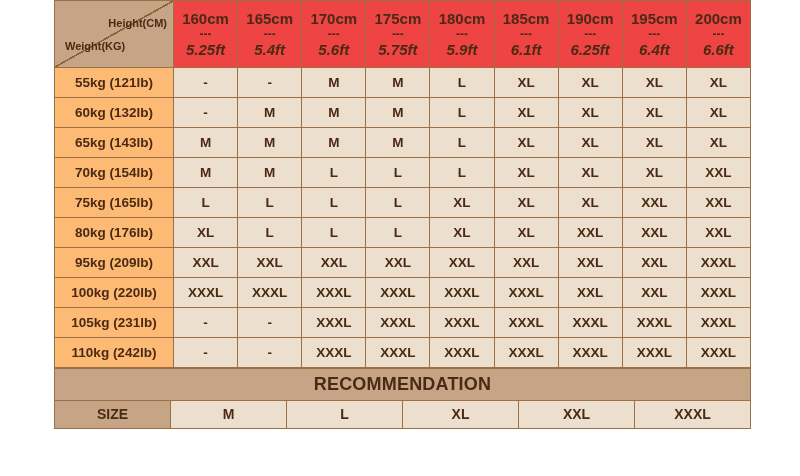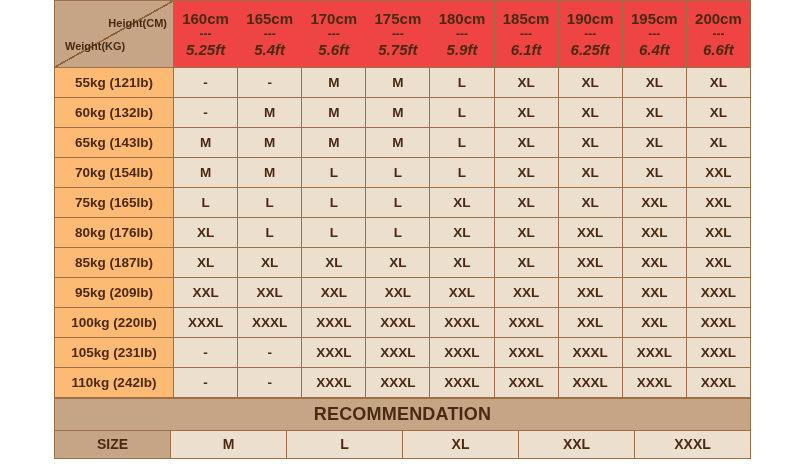"85kg (187lb)" tr { html: <tr> <td>85kg (187lb)</td> <td>XL</td> <td>XL</td> <td>XL</td> <td>XL</td> <td>XL</td> <td>XL</td> <td>XXL</td> <td>XXL</td> <td>XXL</td> </tr> -> none }
